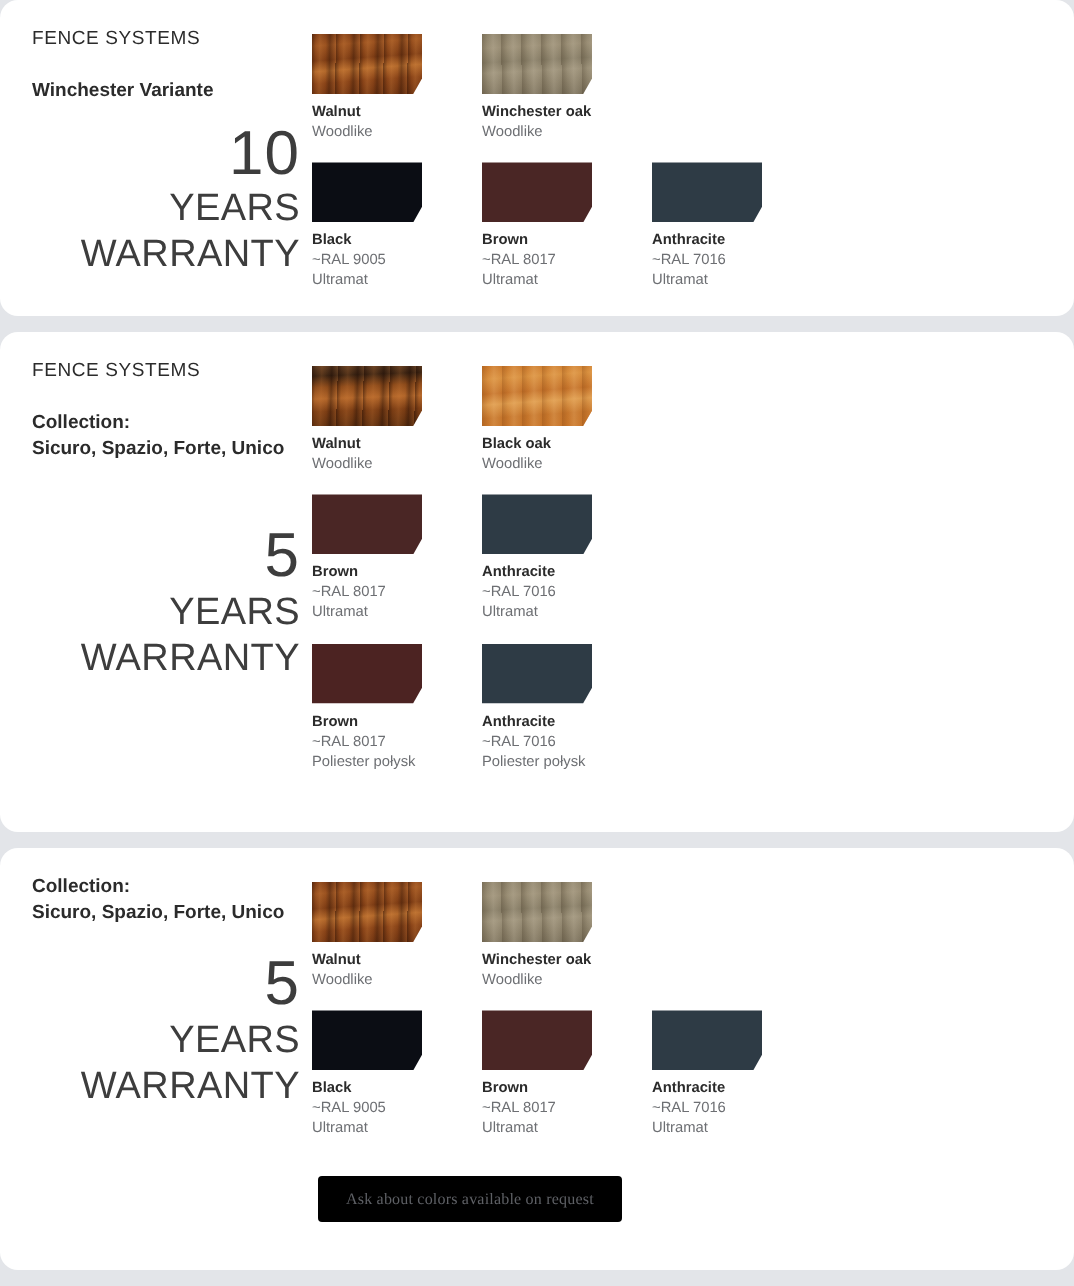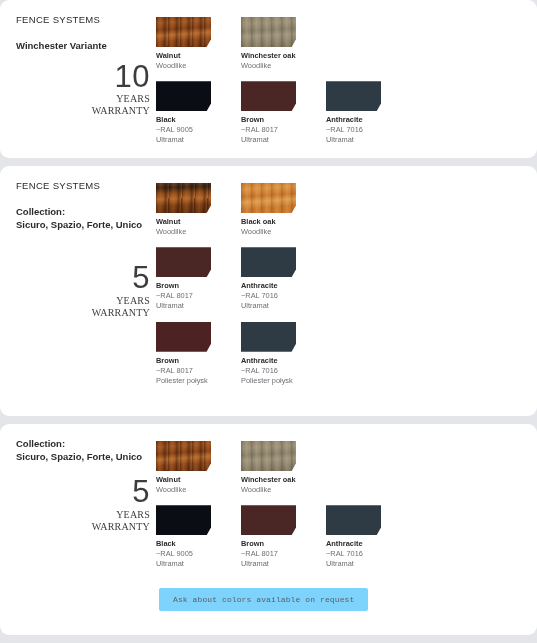"YEARS" .warranty .years-word, .warranty .warranty-word { font-family: Liberation Serif, serif -> none; font-size: 10px -> 19px }
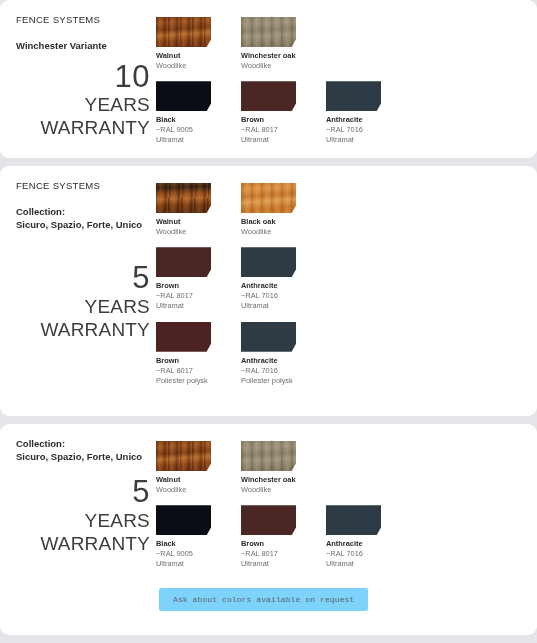"Ask about colors available on" .request-btn { background: #7dd3fc -> #000000; font-family: Liberation Mono, monospace -> Liberation Serif, serif }
